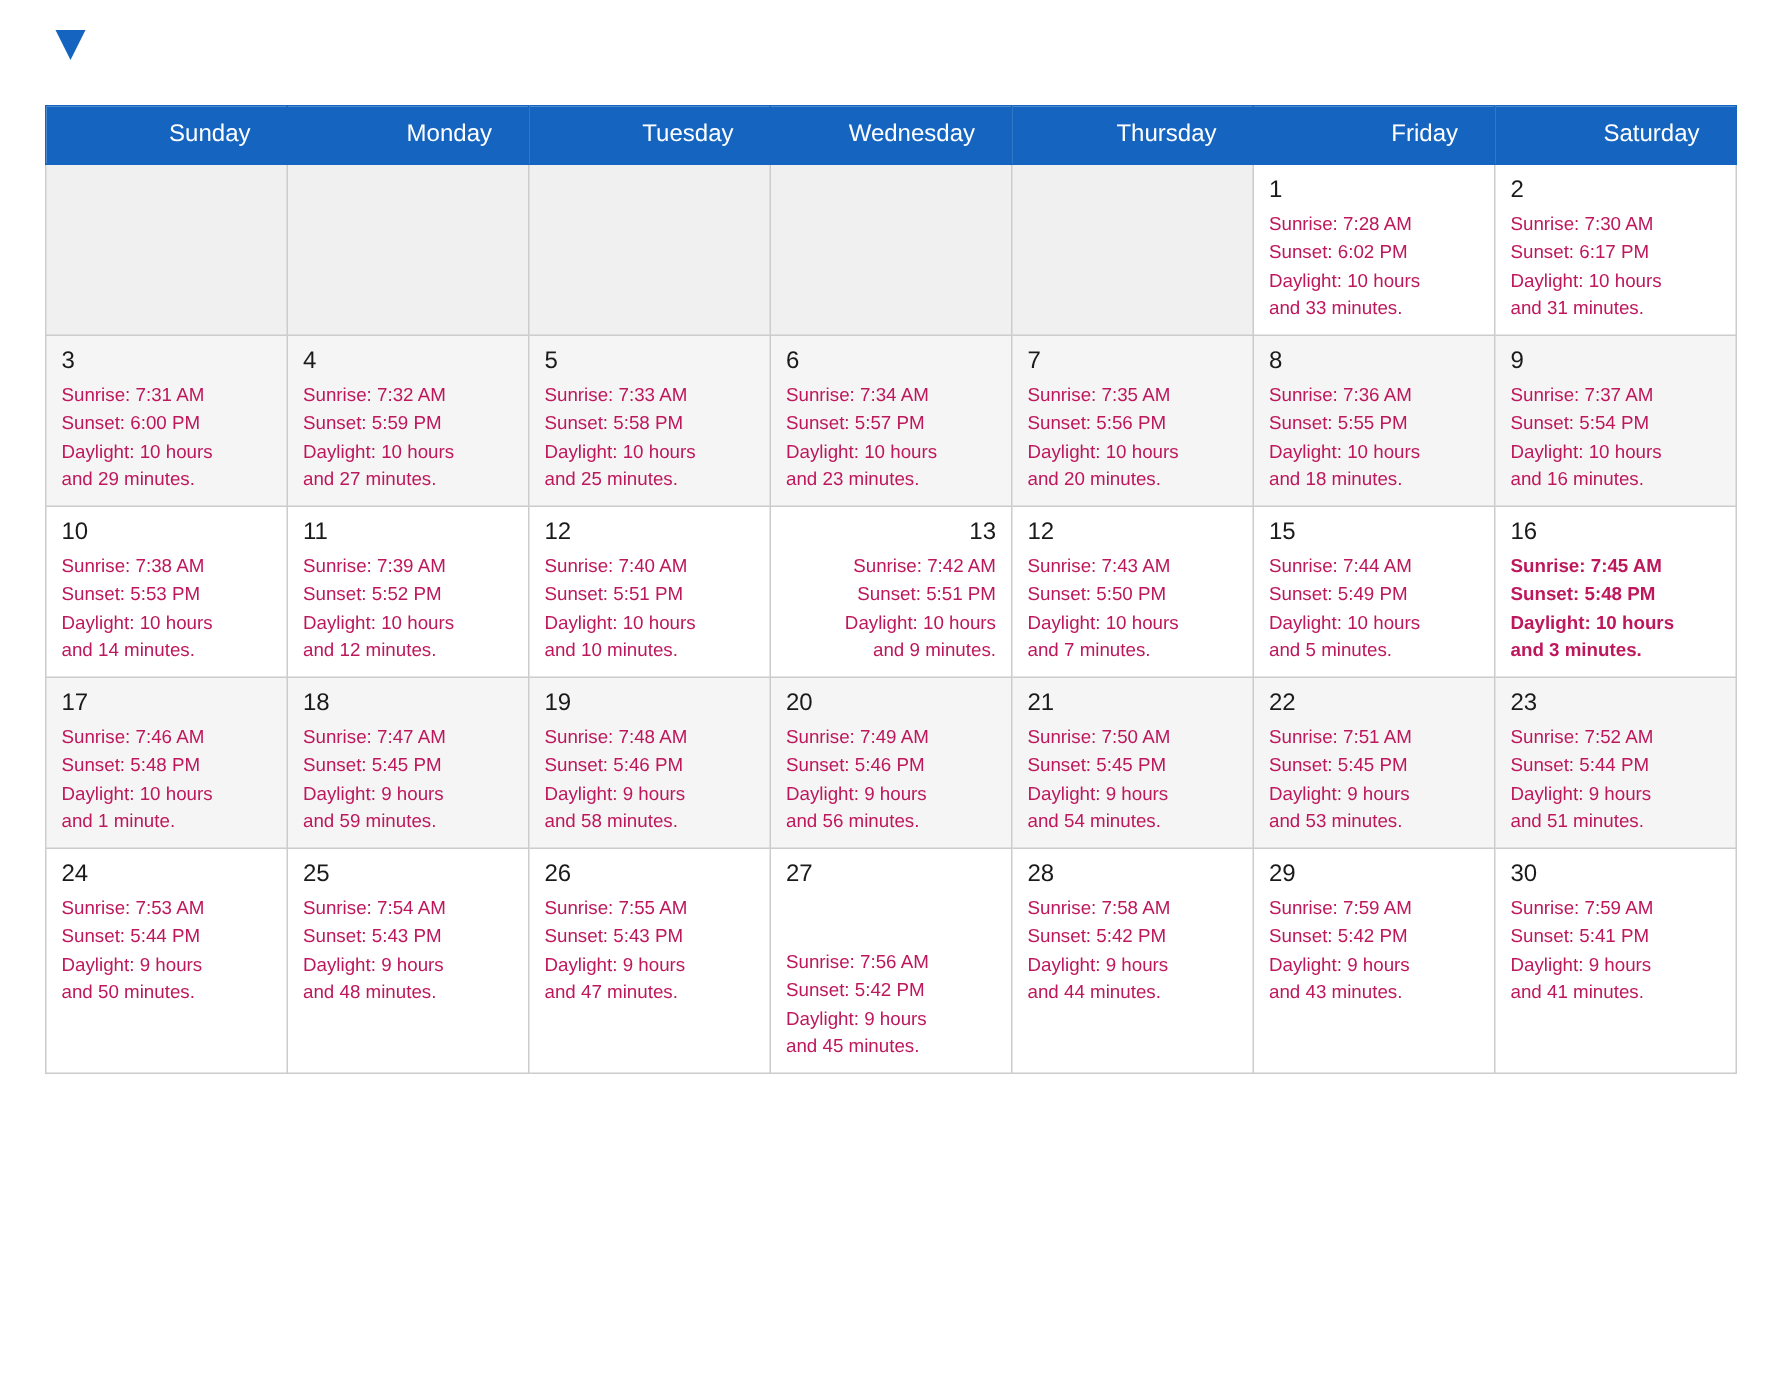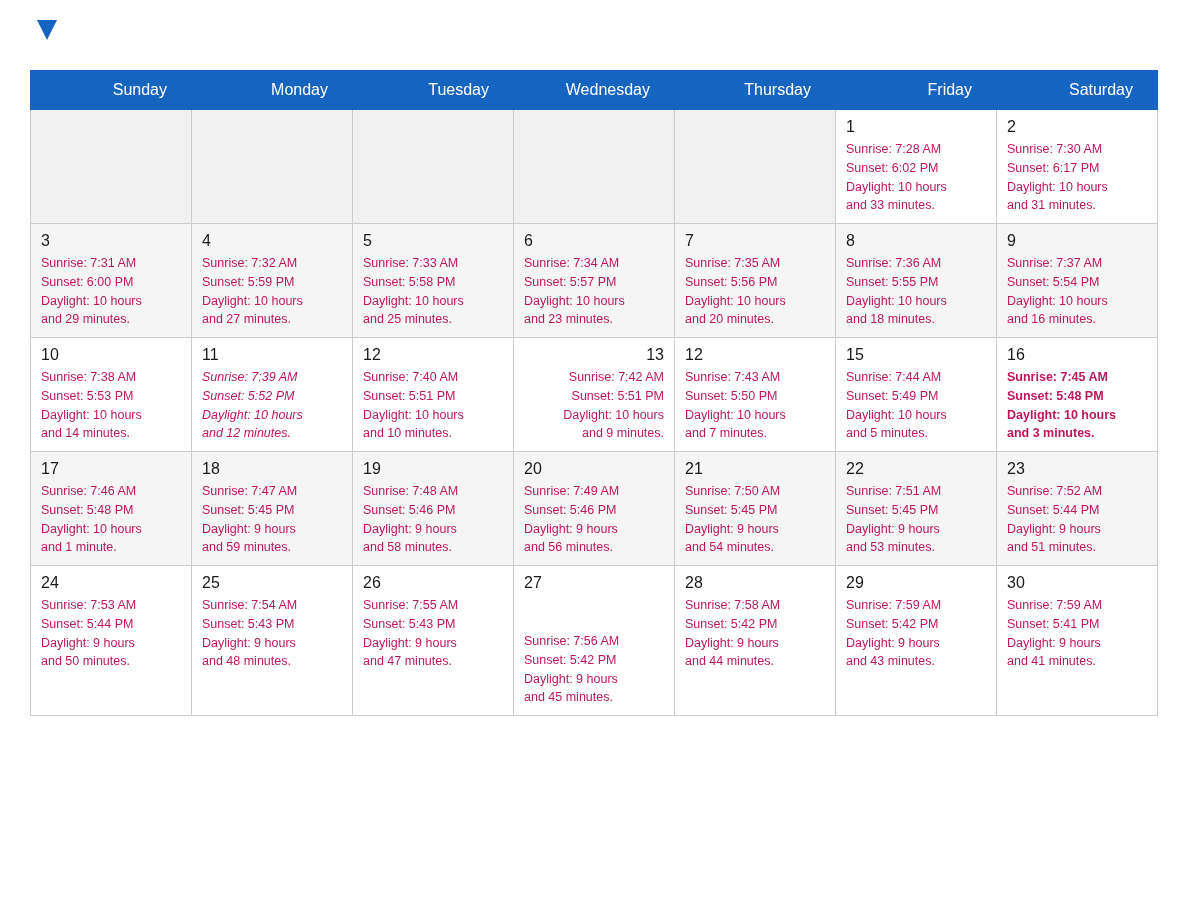"Sunrise: 7:39 AM" div.day-info { font-style: italic -> none }
